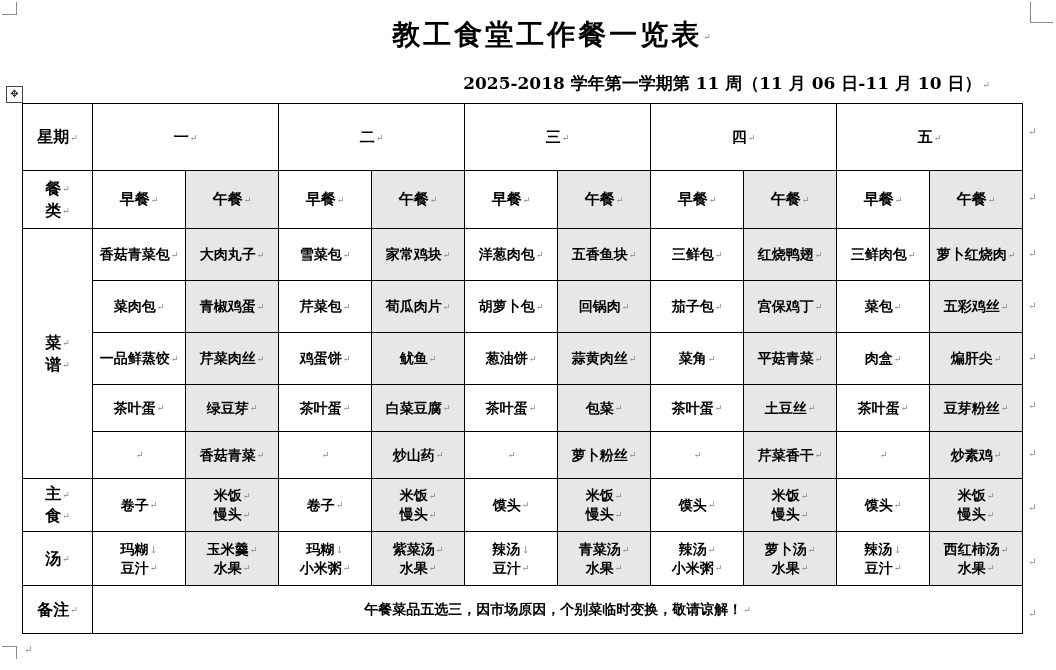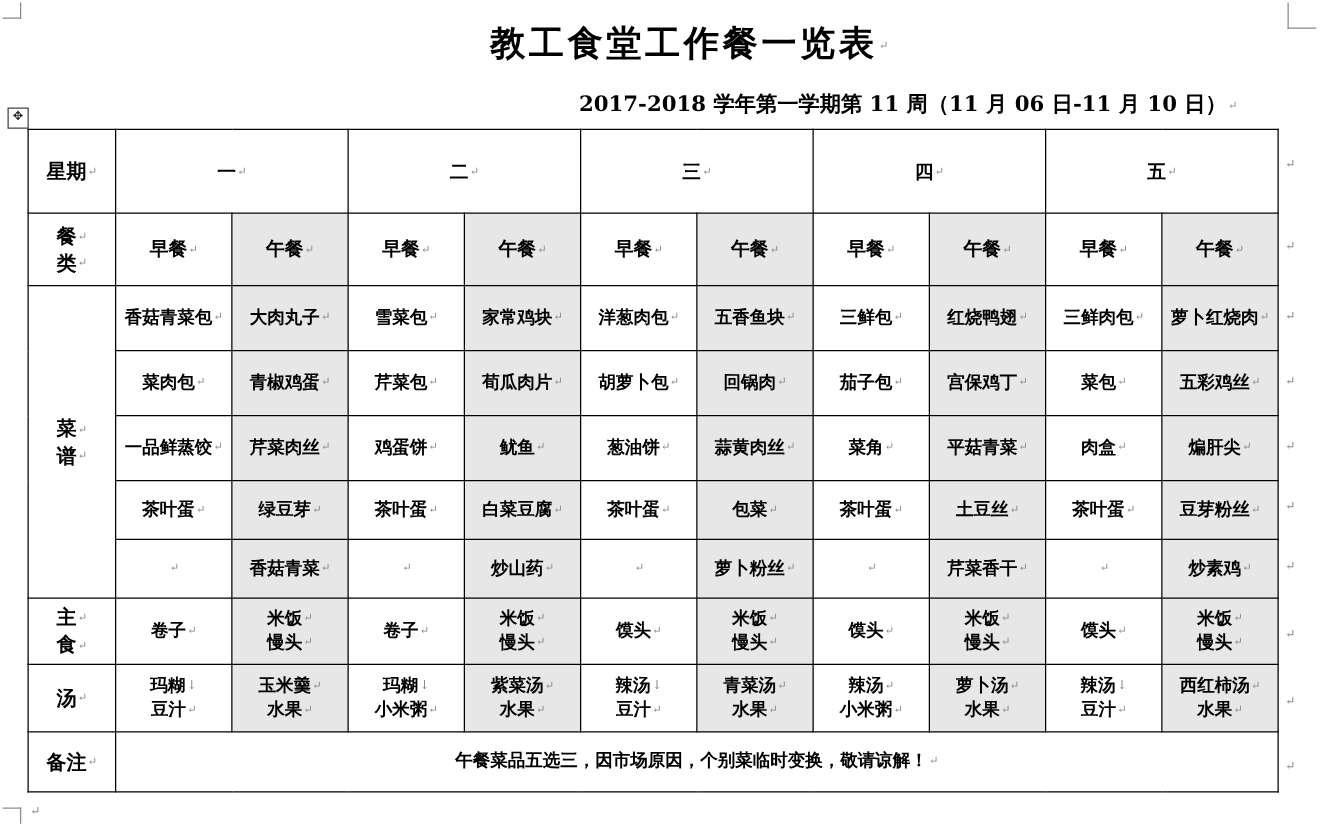"2017-2018 学年第一学期第 11 周（11 月" span { text: 2017-2018 -> 2025-2018 }
